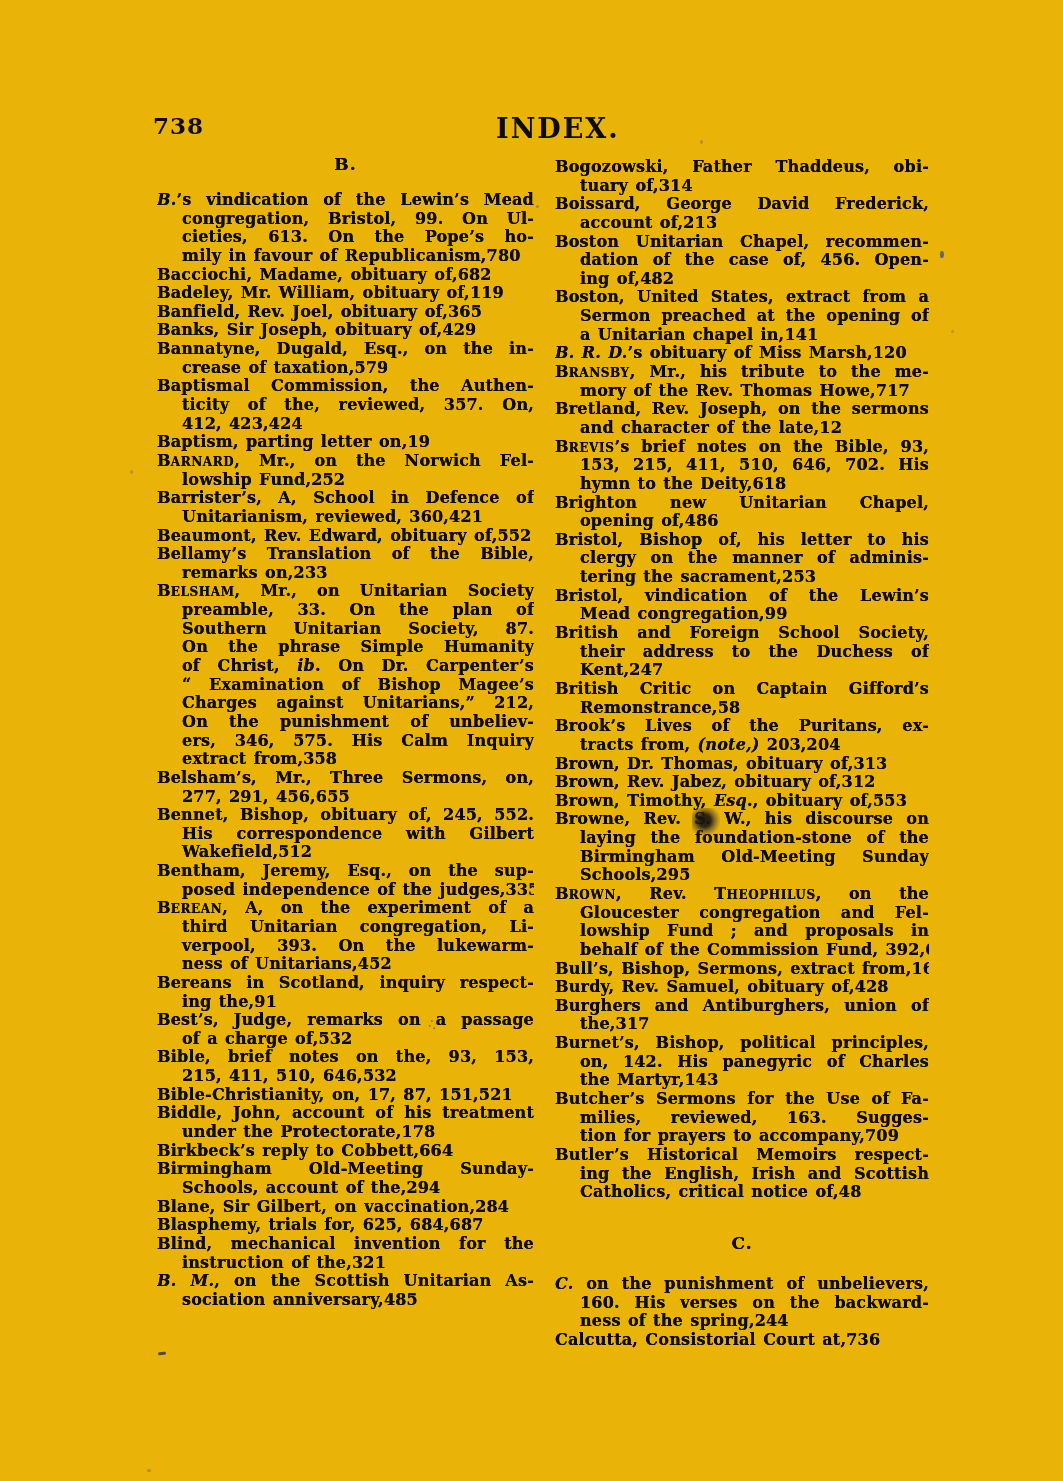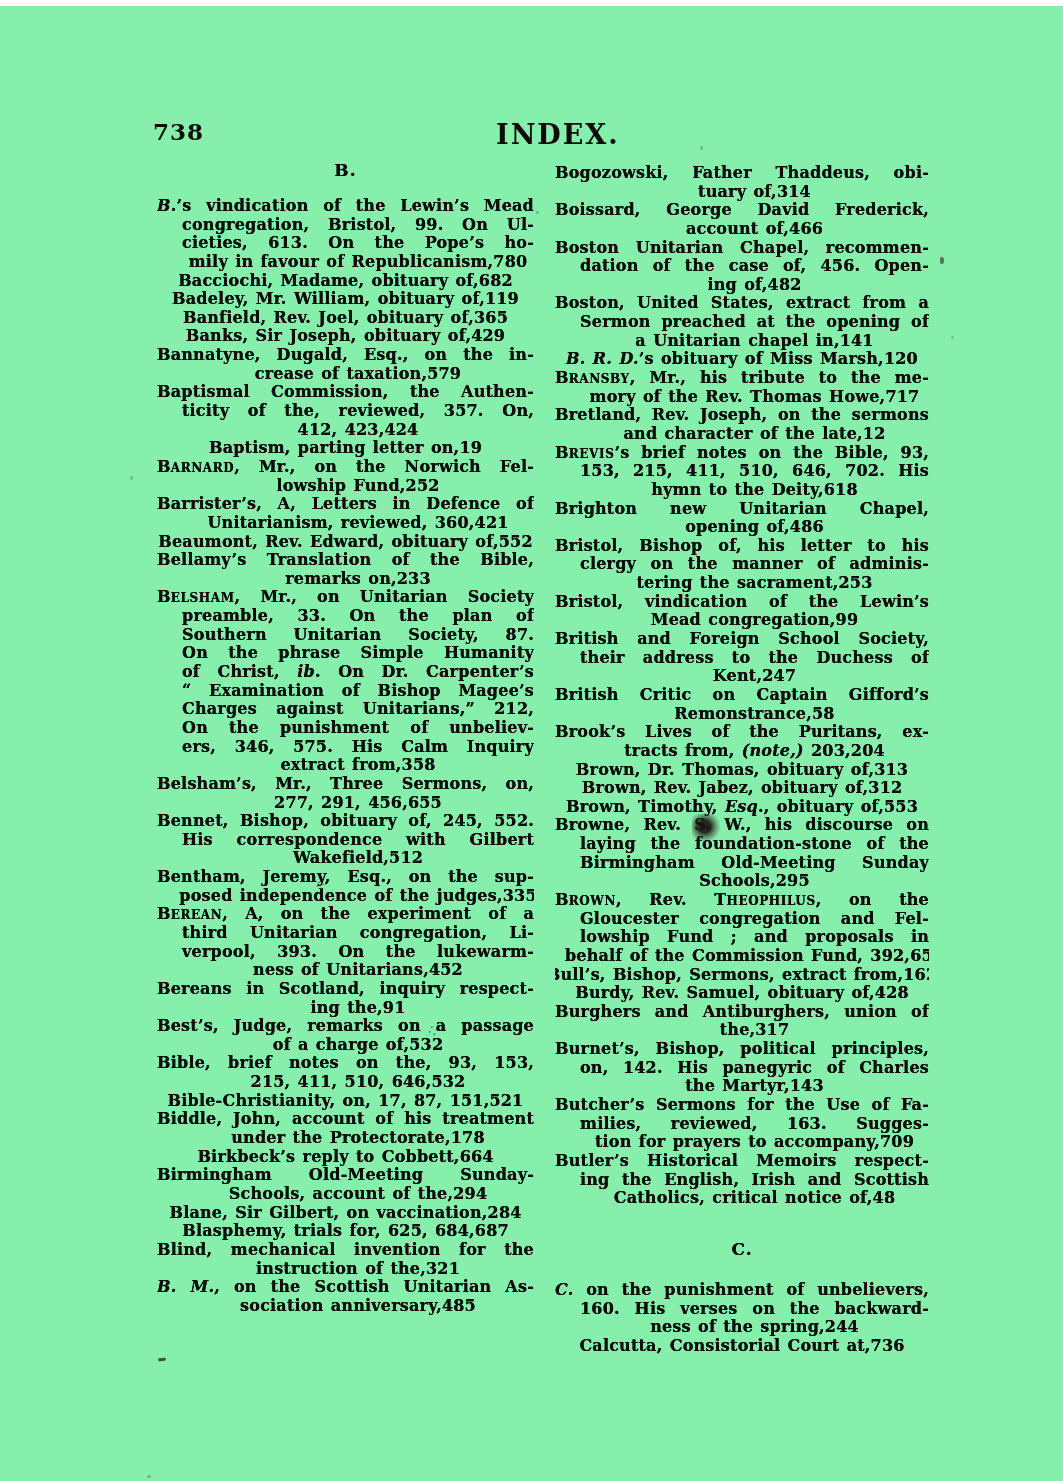"738" .page { background: #86efac -> #eab308; margin-top: 6px -> none }
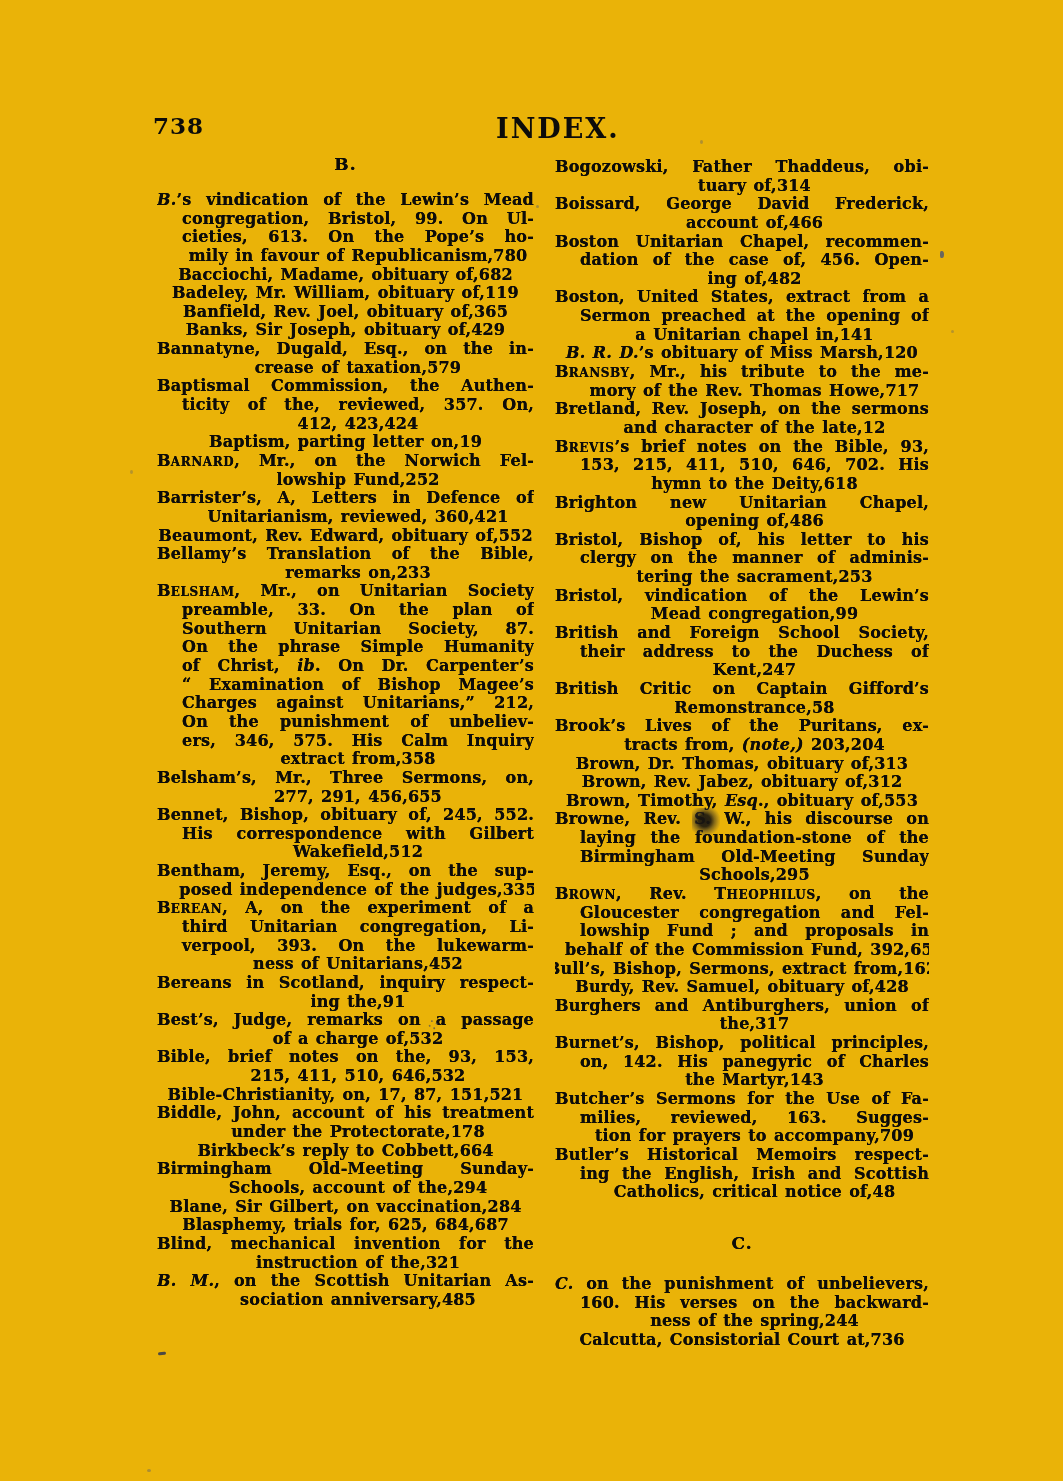"tuary of," .ln.num-line { justify-content: center -> flex-start }
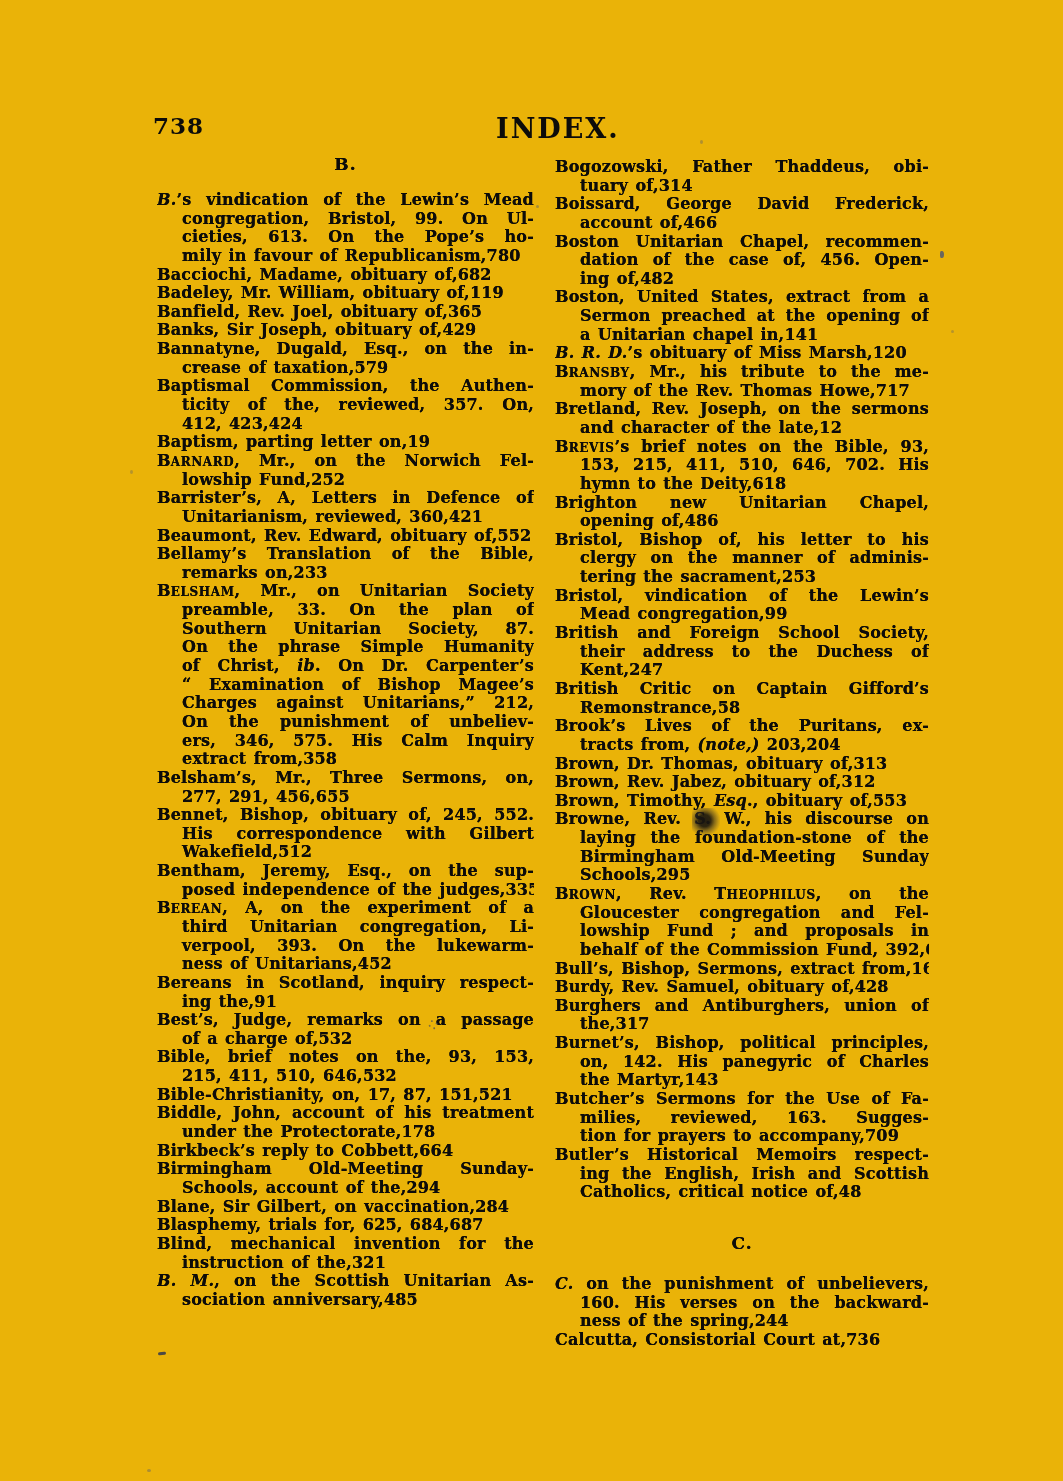"466" span.num { text: 466 -> 213 }
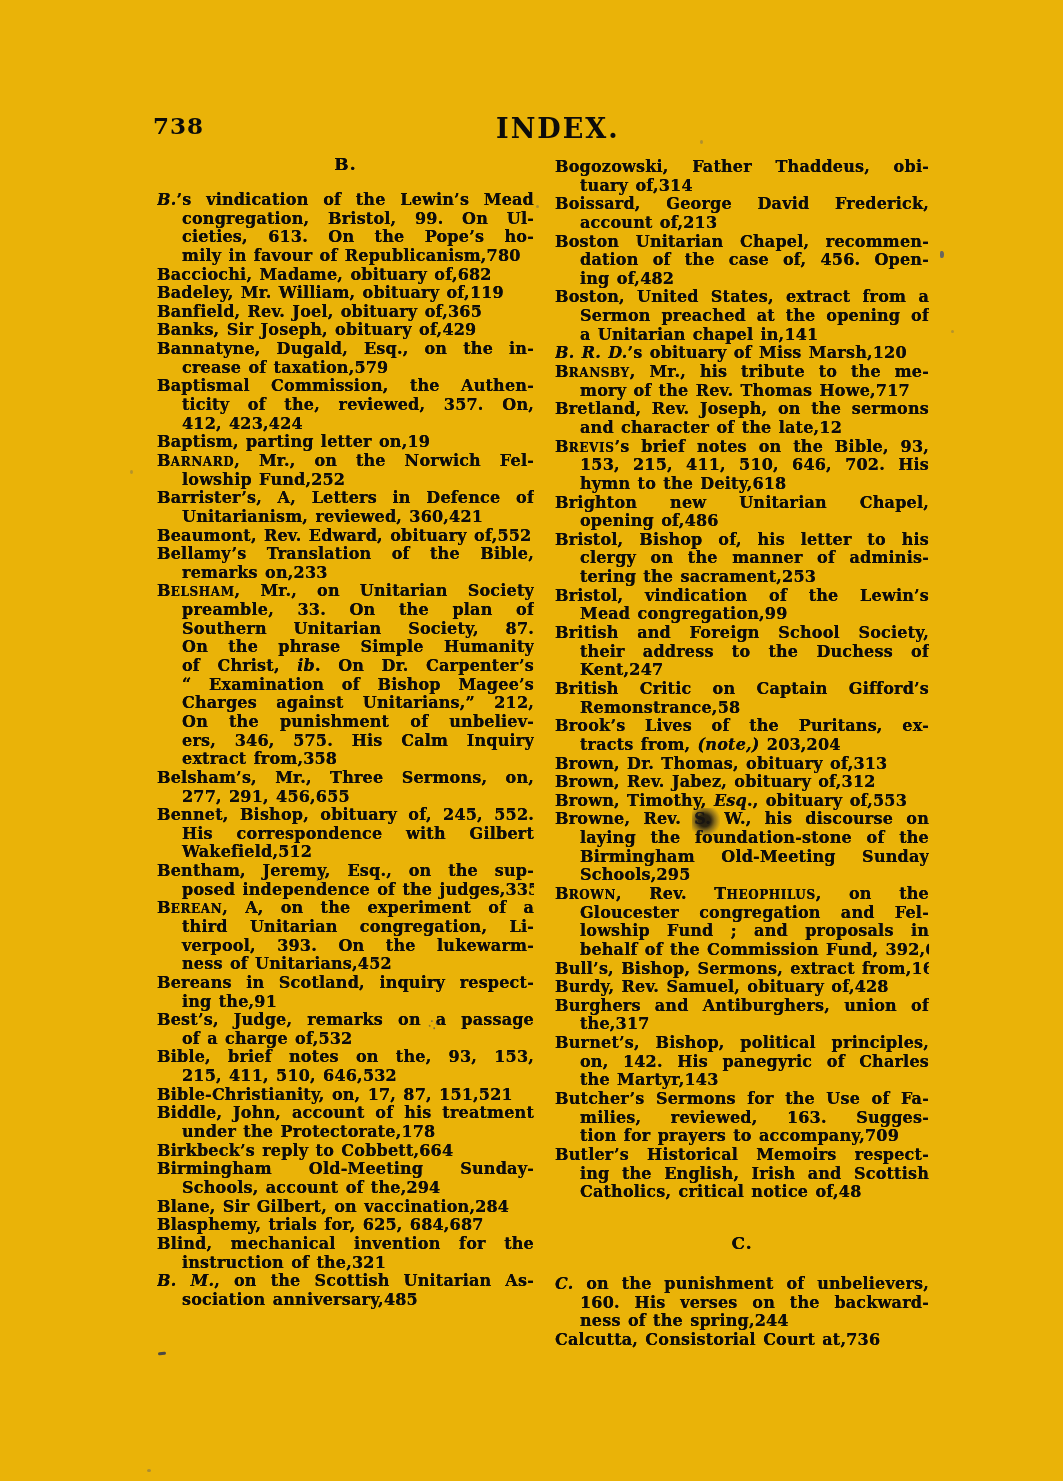"Barrister’s, A, Letters in Defence" div.ln { text: Letters -> School }
